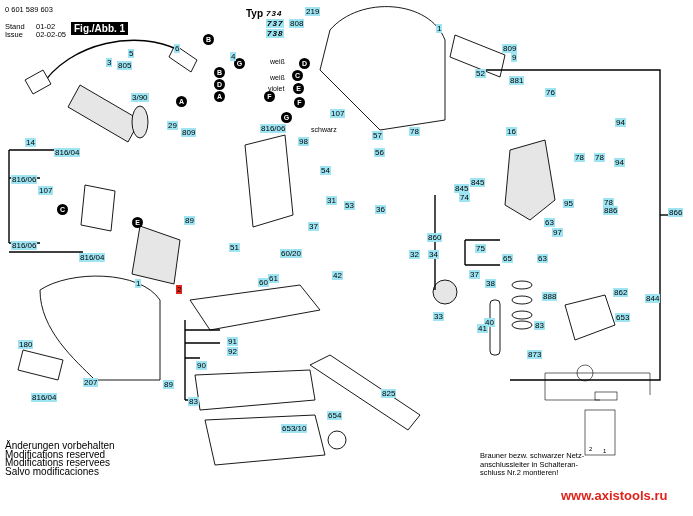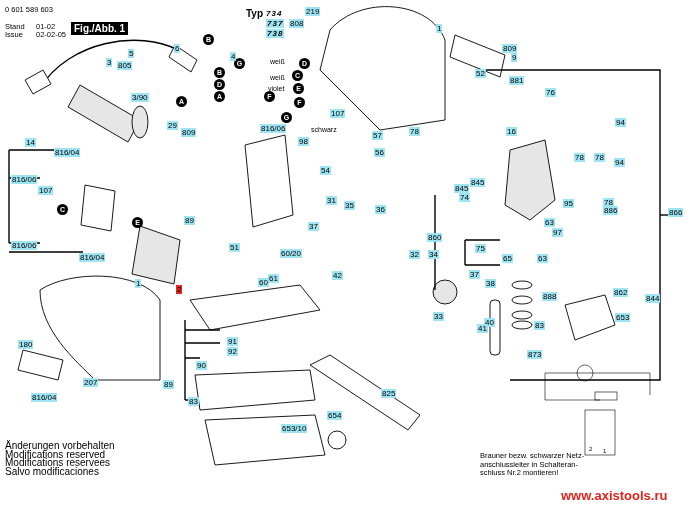"35" div.lbl { text: 35 -> 53 }
